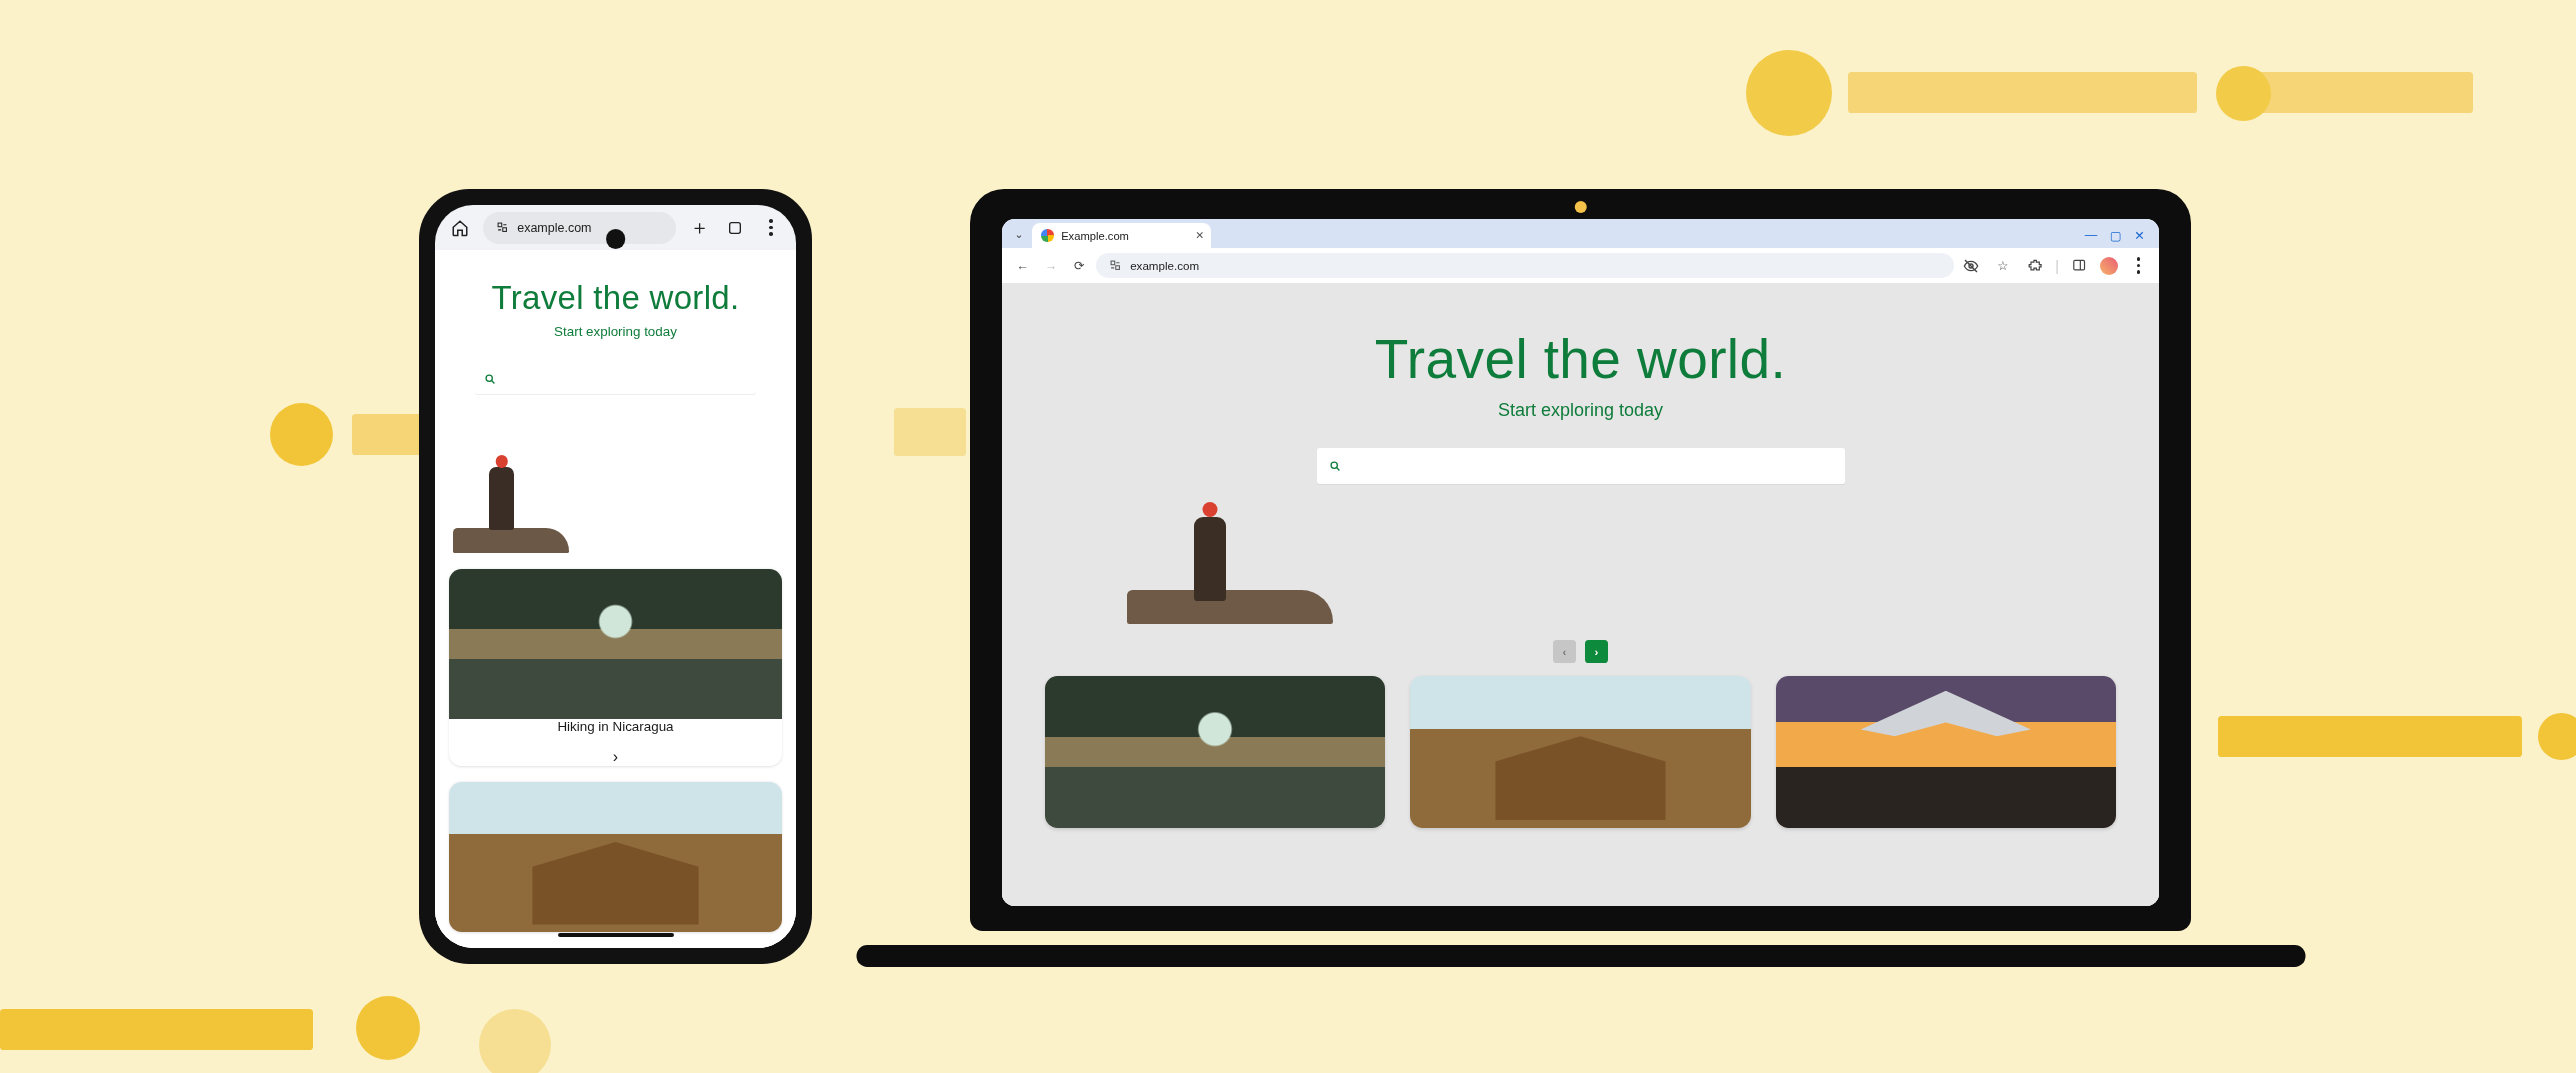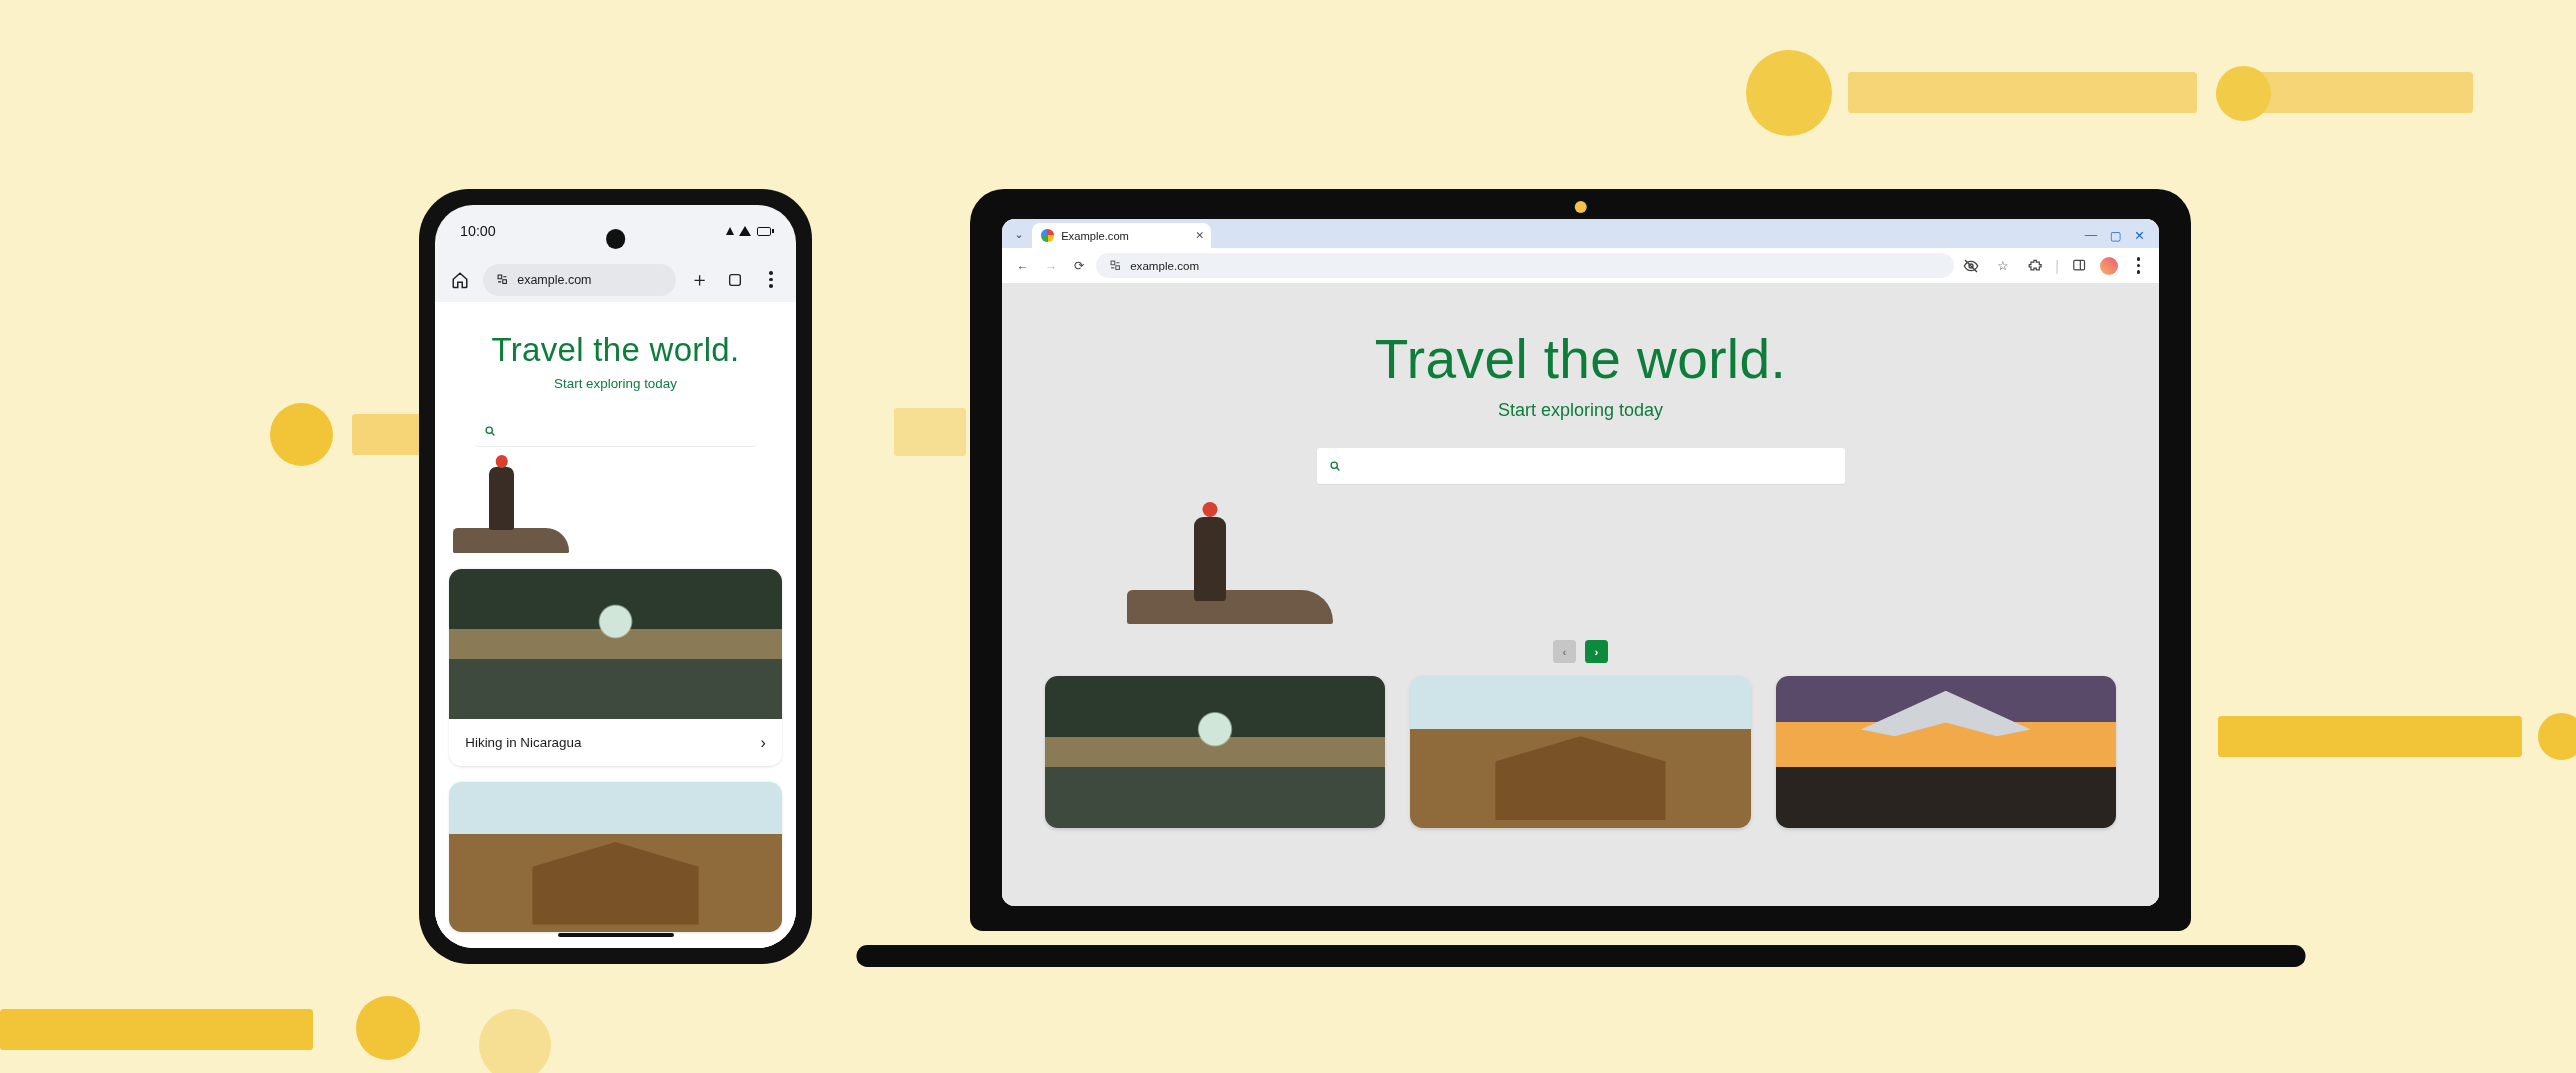"10:00" div.phone-statusbar { html: <div> <span>10:00</span> <div> <span></span> <span></span> <span></span> </div> </div> -> none }
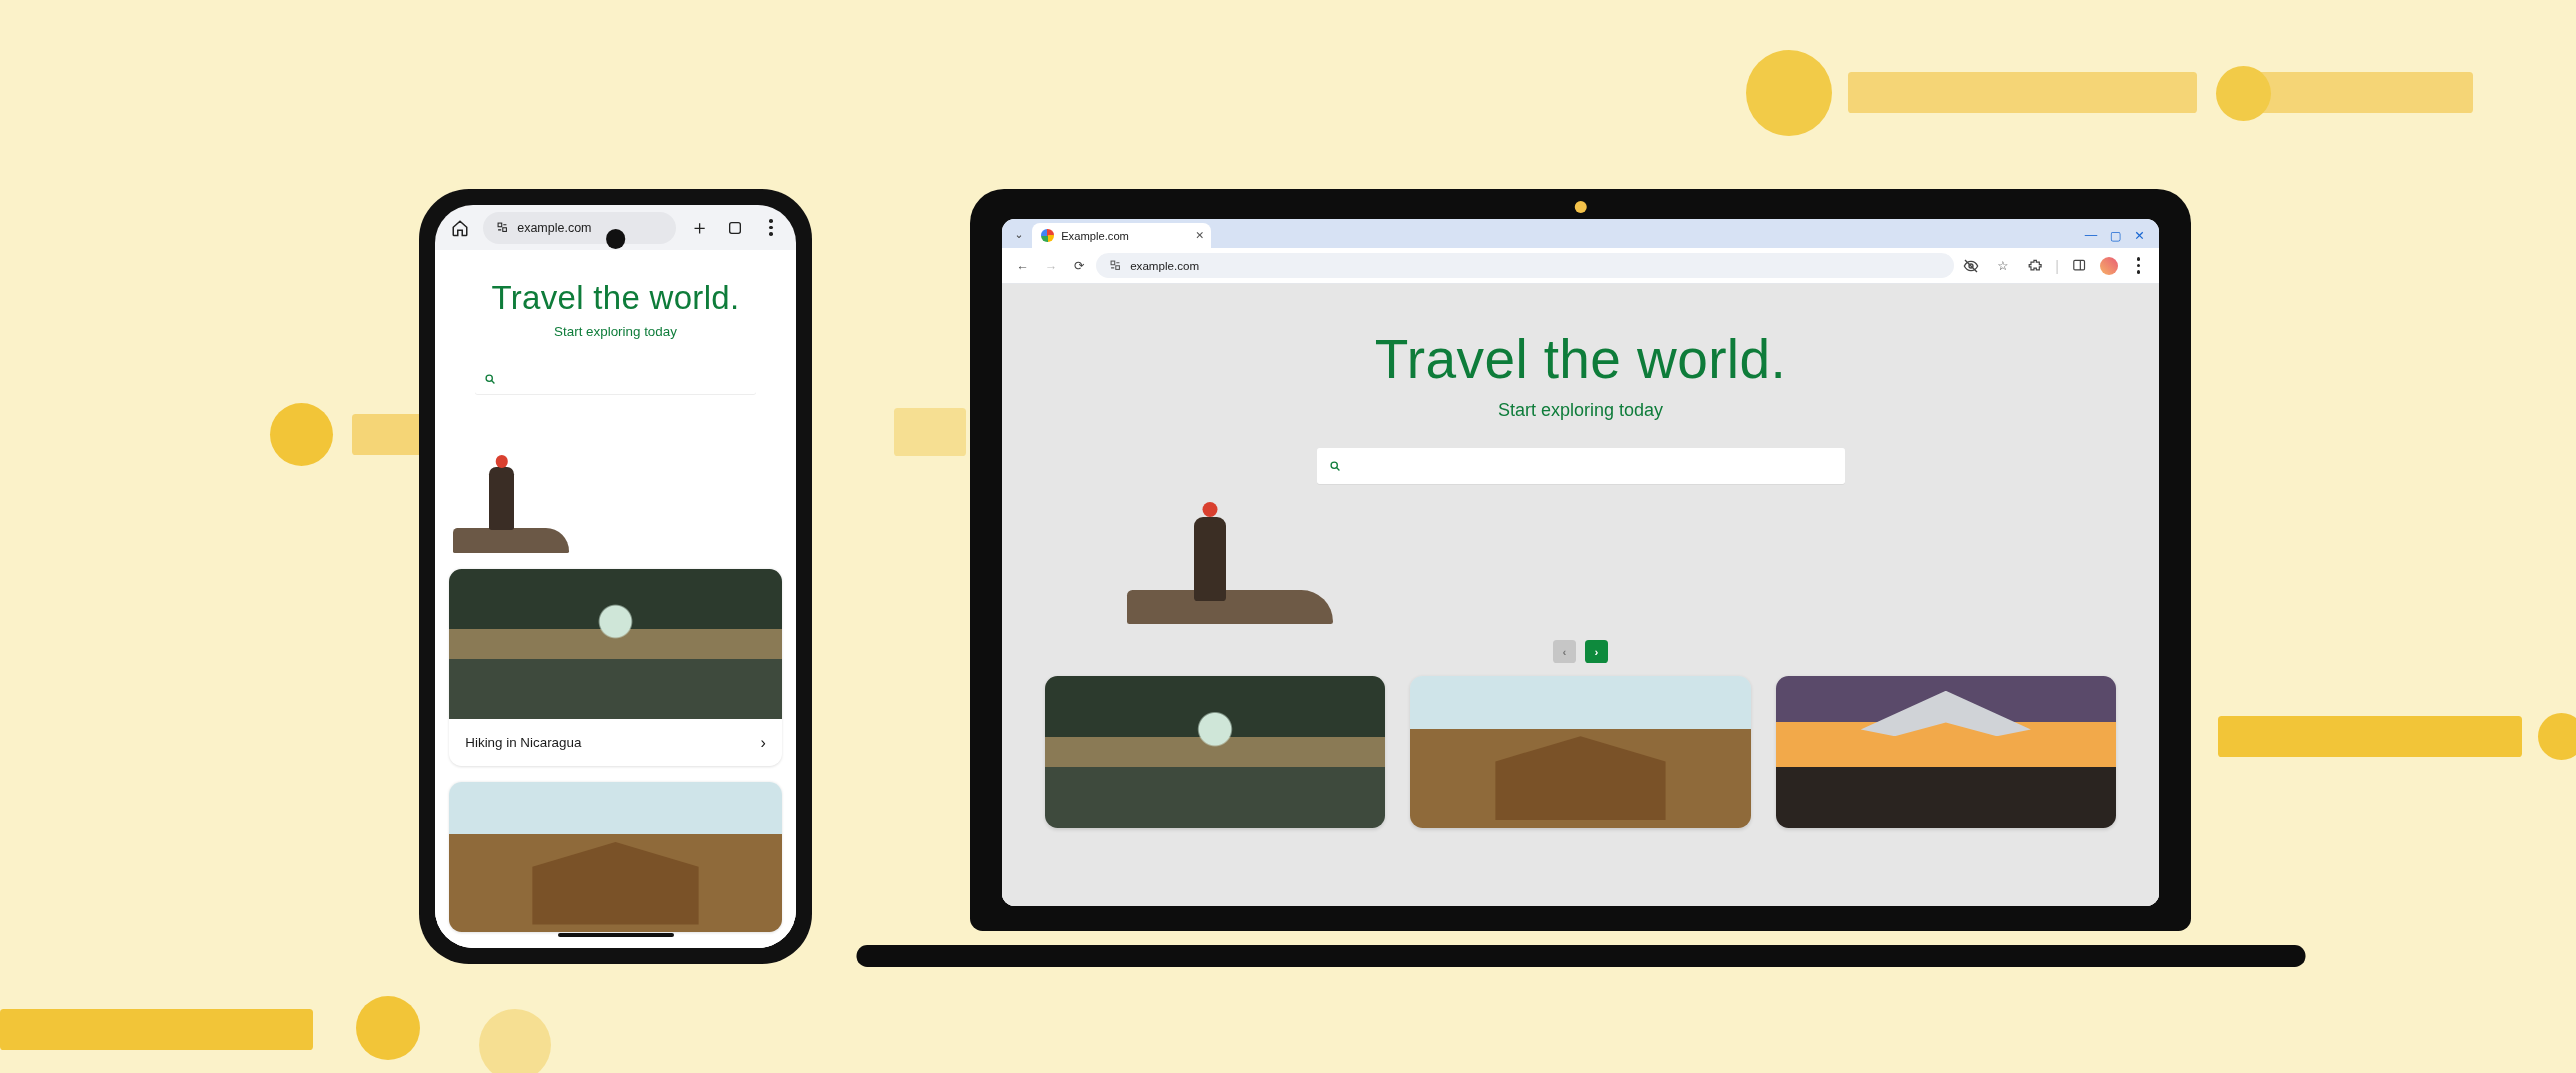"Hiking in Nicaragua" .card-label { flex-direction: none -> column }
